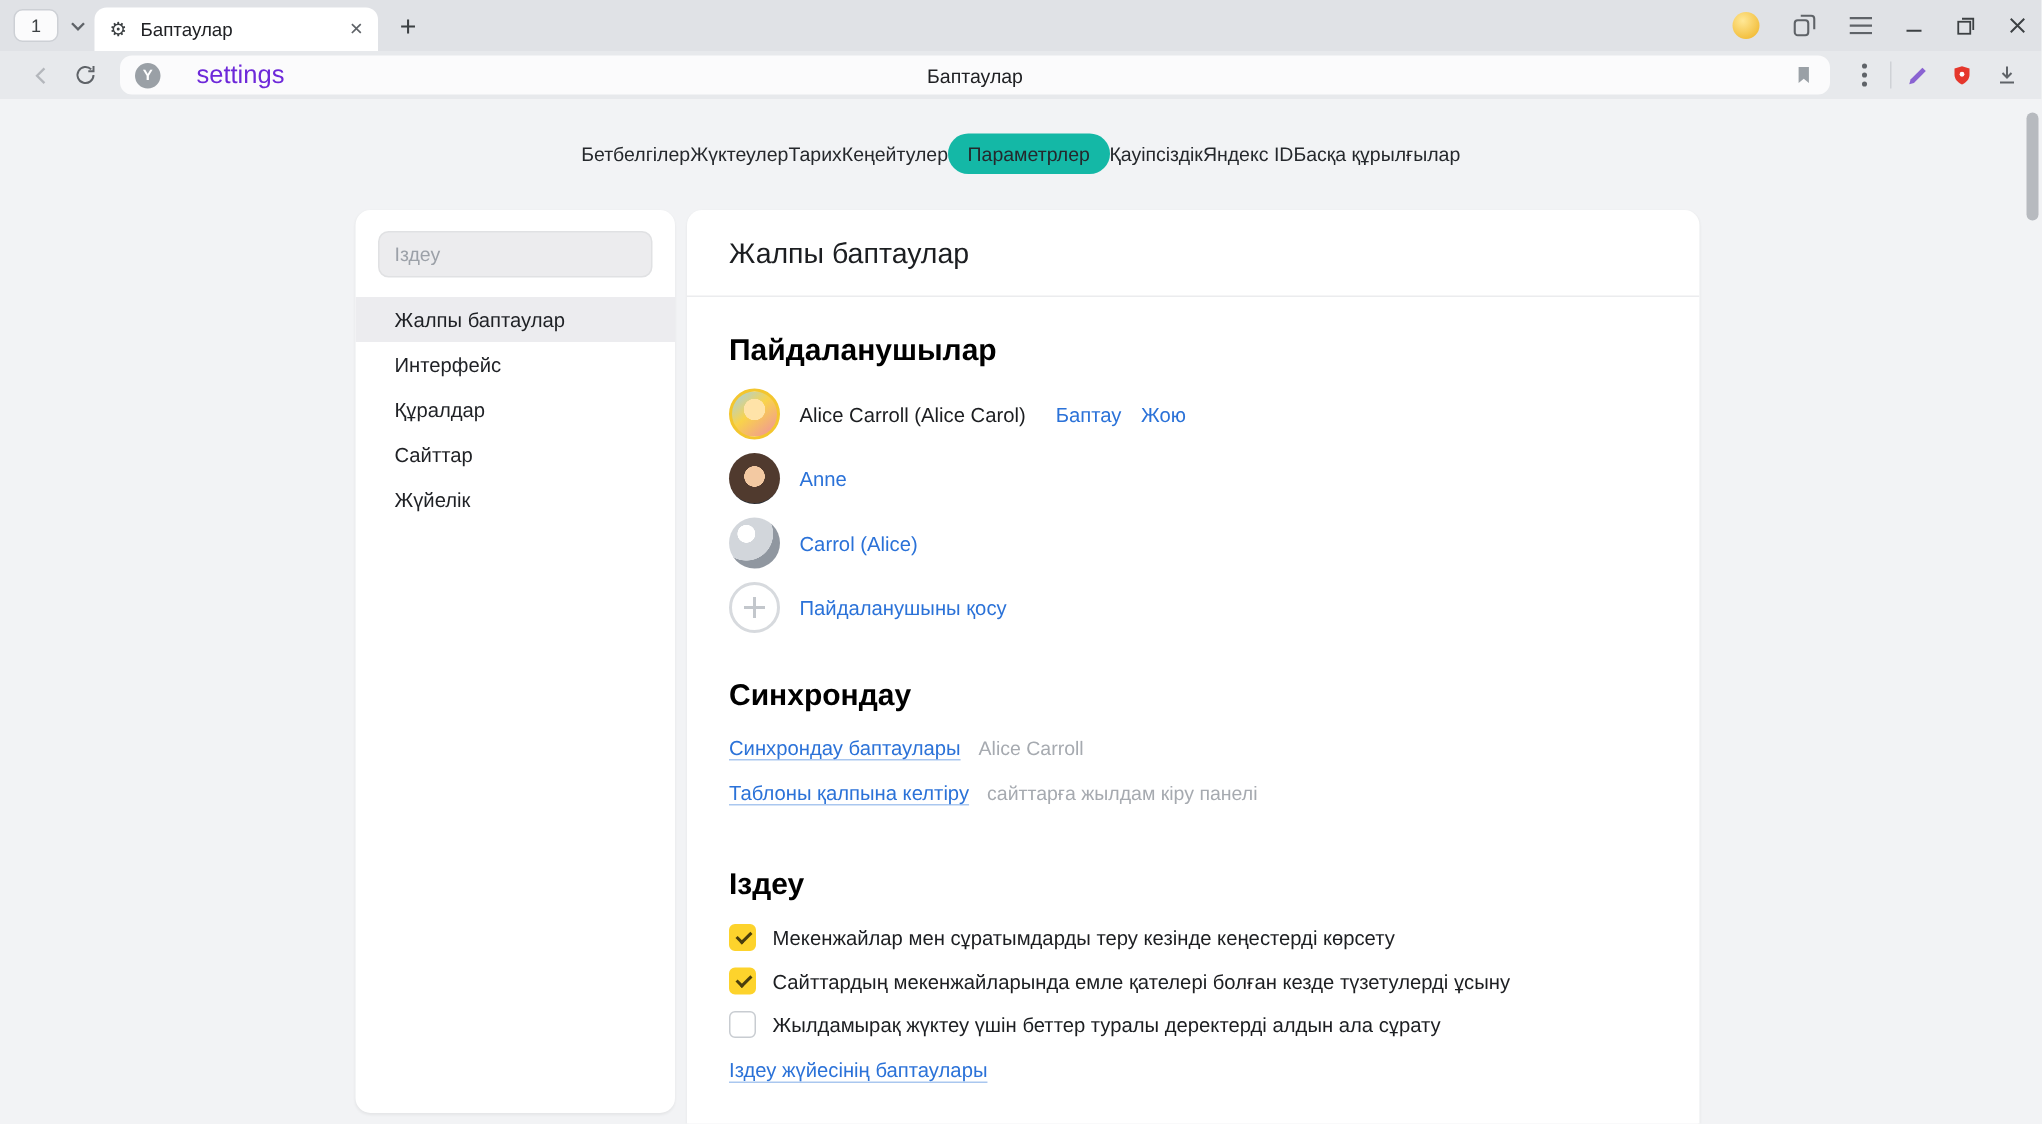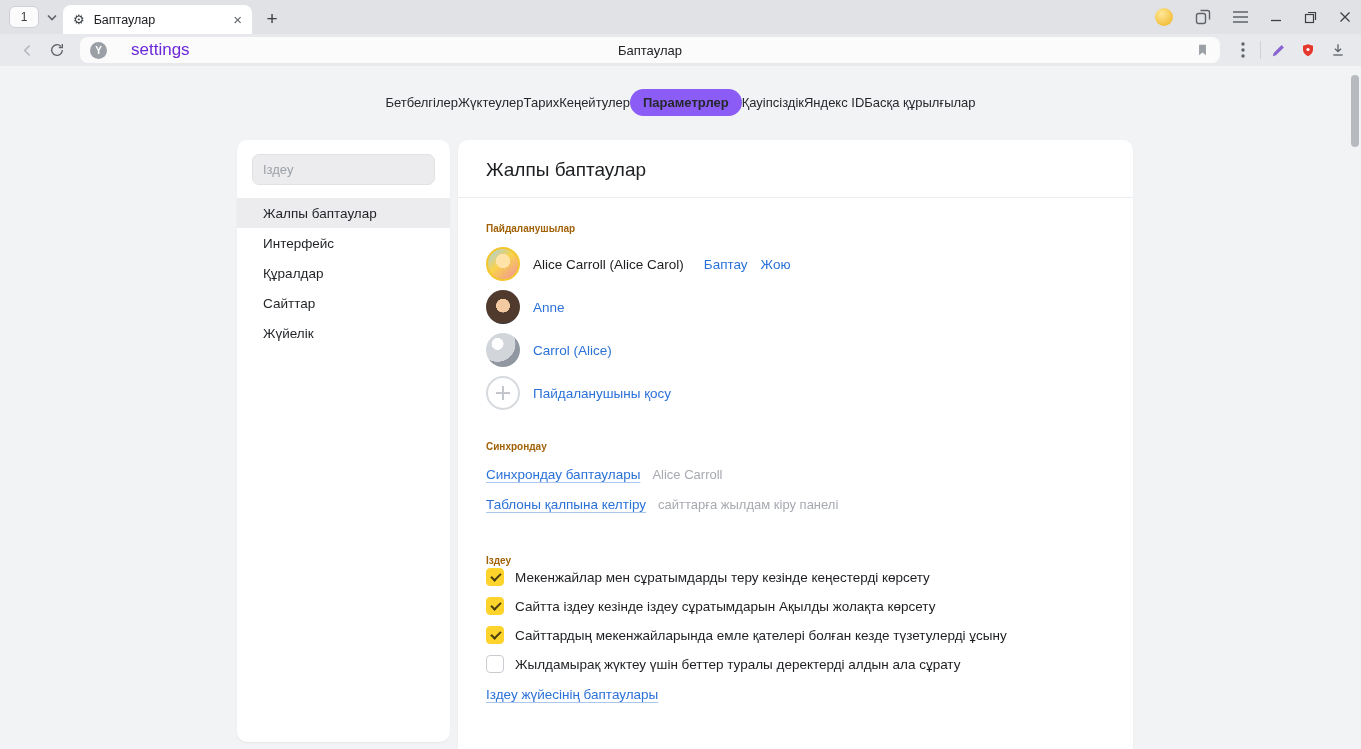"Параметрлер" .navtab.active { background: #8b5cf6 -> #14b8a6; font-weight: bold -> none }
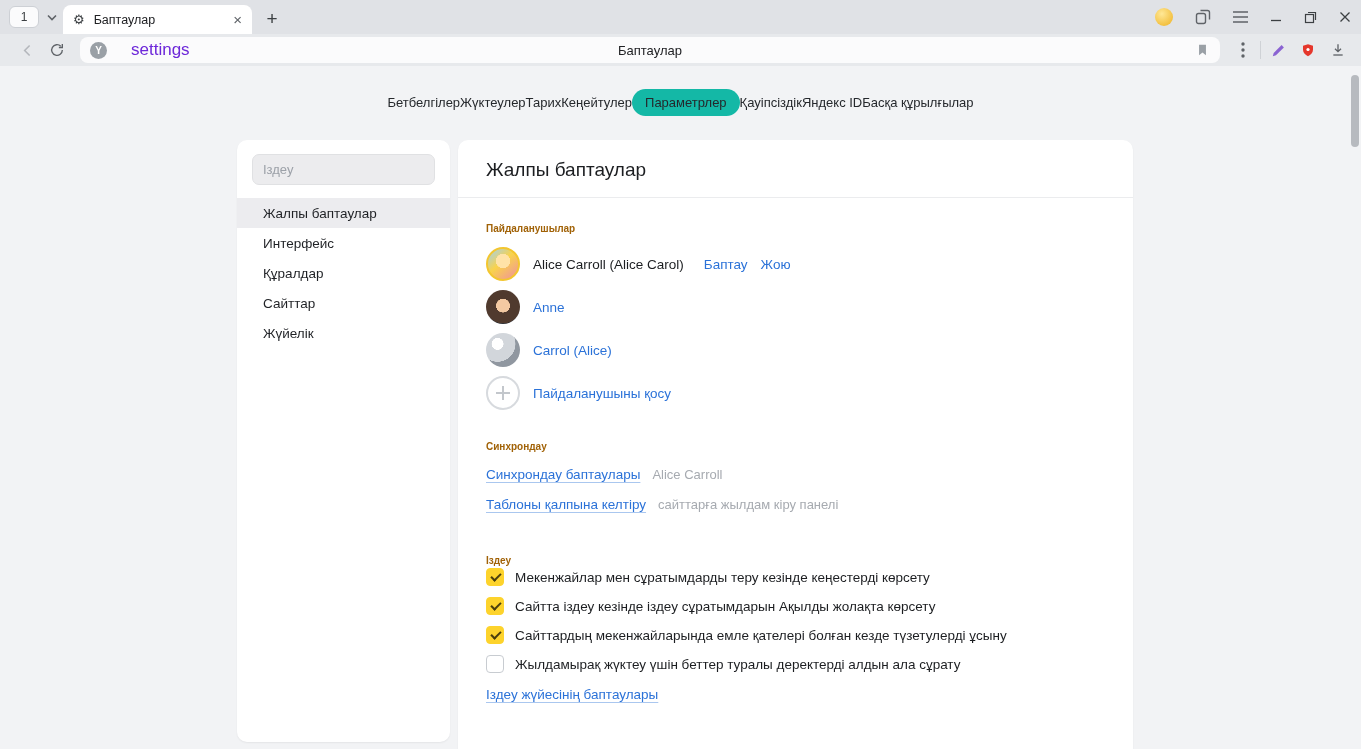"Пайдаланушылар" .sec-h { color: #a16207 -> #000000; font-size: 10px -> 20px }
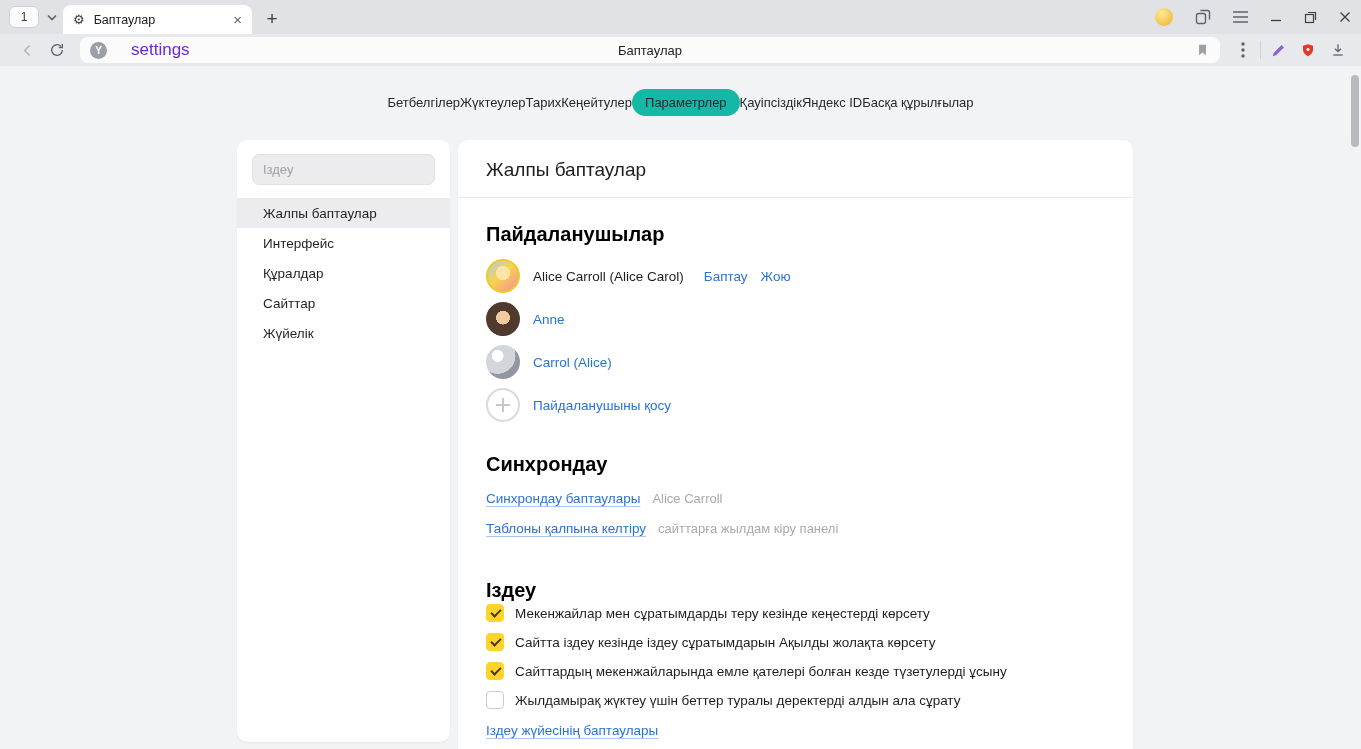"Мекенжайлар мен сұратымдарды теру" .opt.firstopt { margin-top: 2px -> 14px }
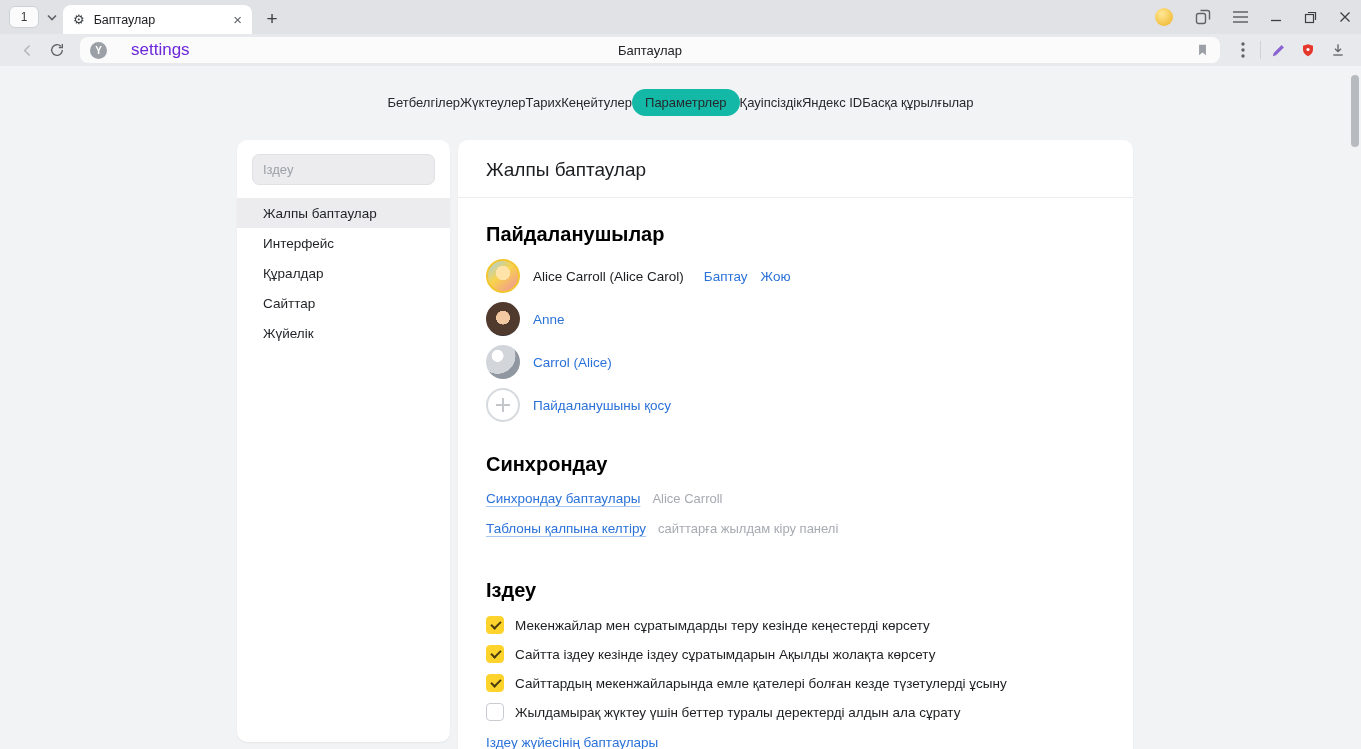"Сайтта іздеу кезінде іздеу сұратымдарын" div.opt { html: <div> <span></span> <span>Сайтта іздеу кезінде іздеу сұратымдарын Ақылды жолақта көрсету</span> </div> -> none }
